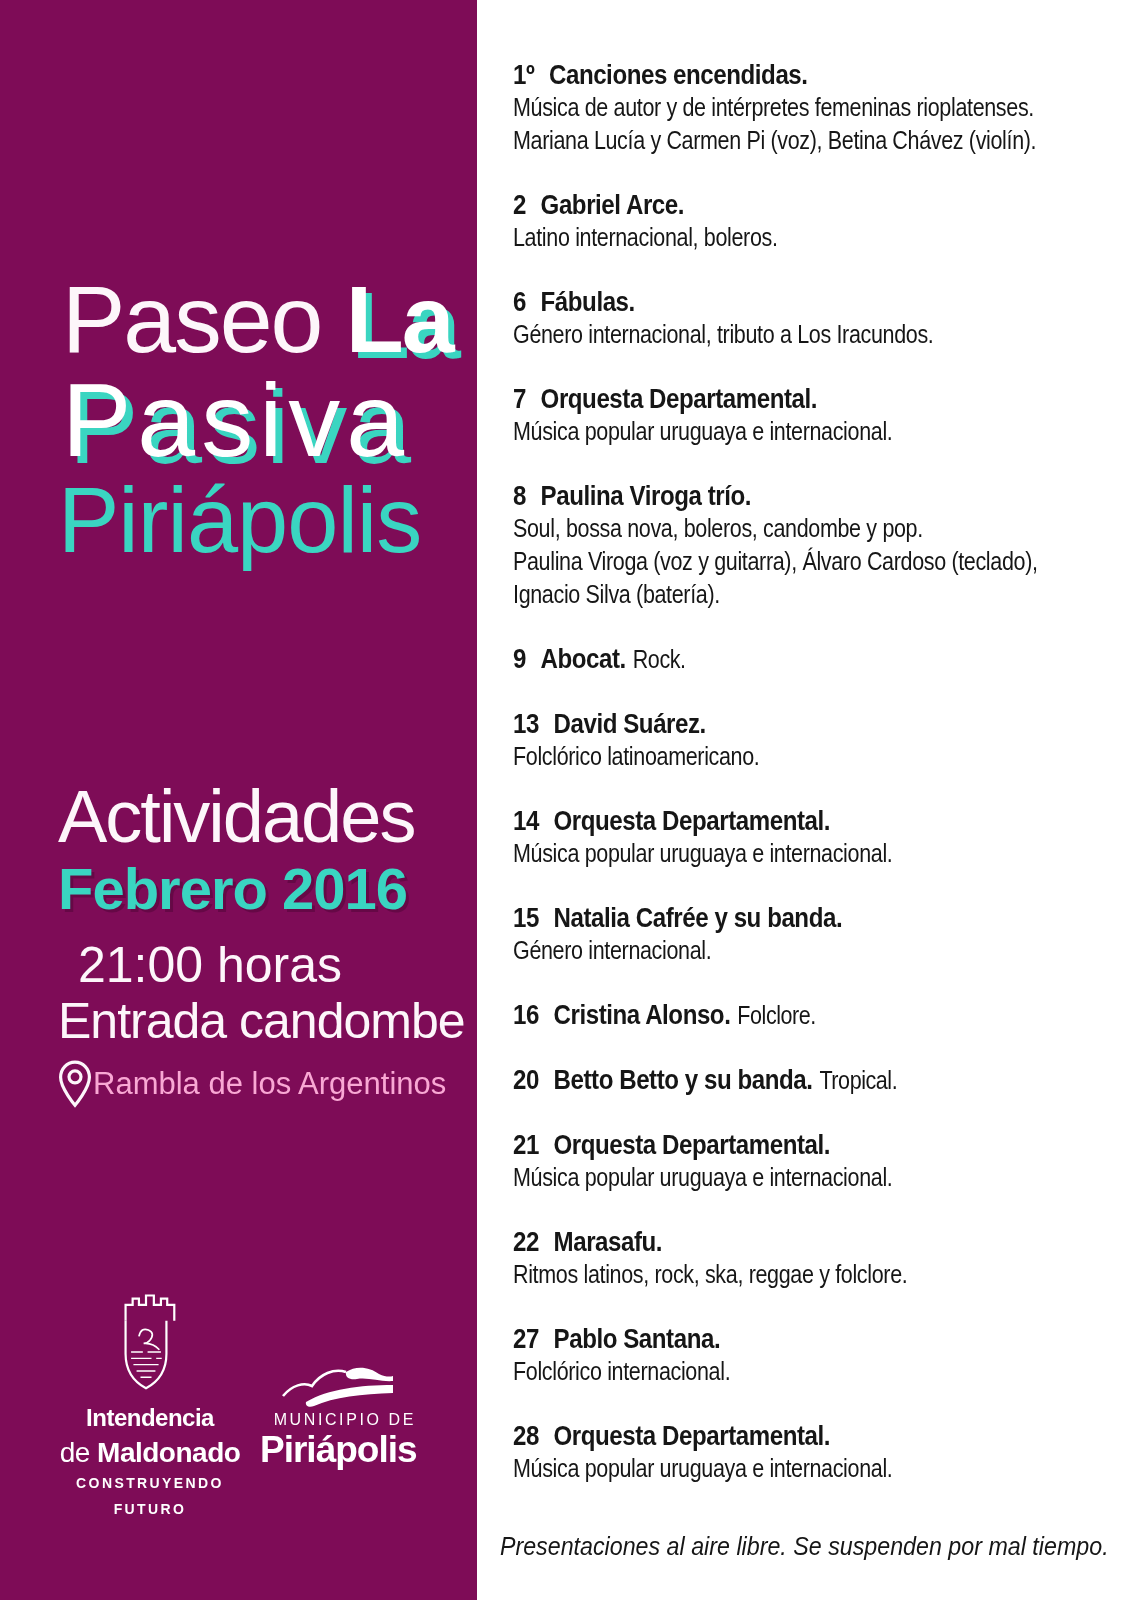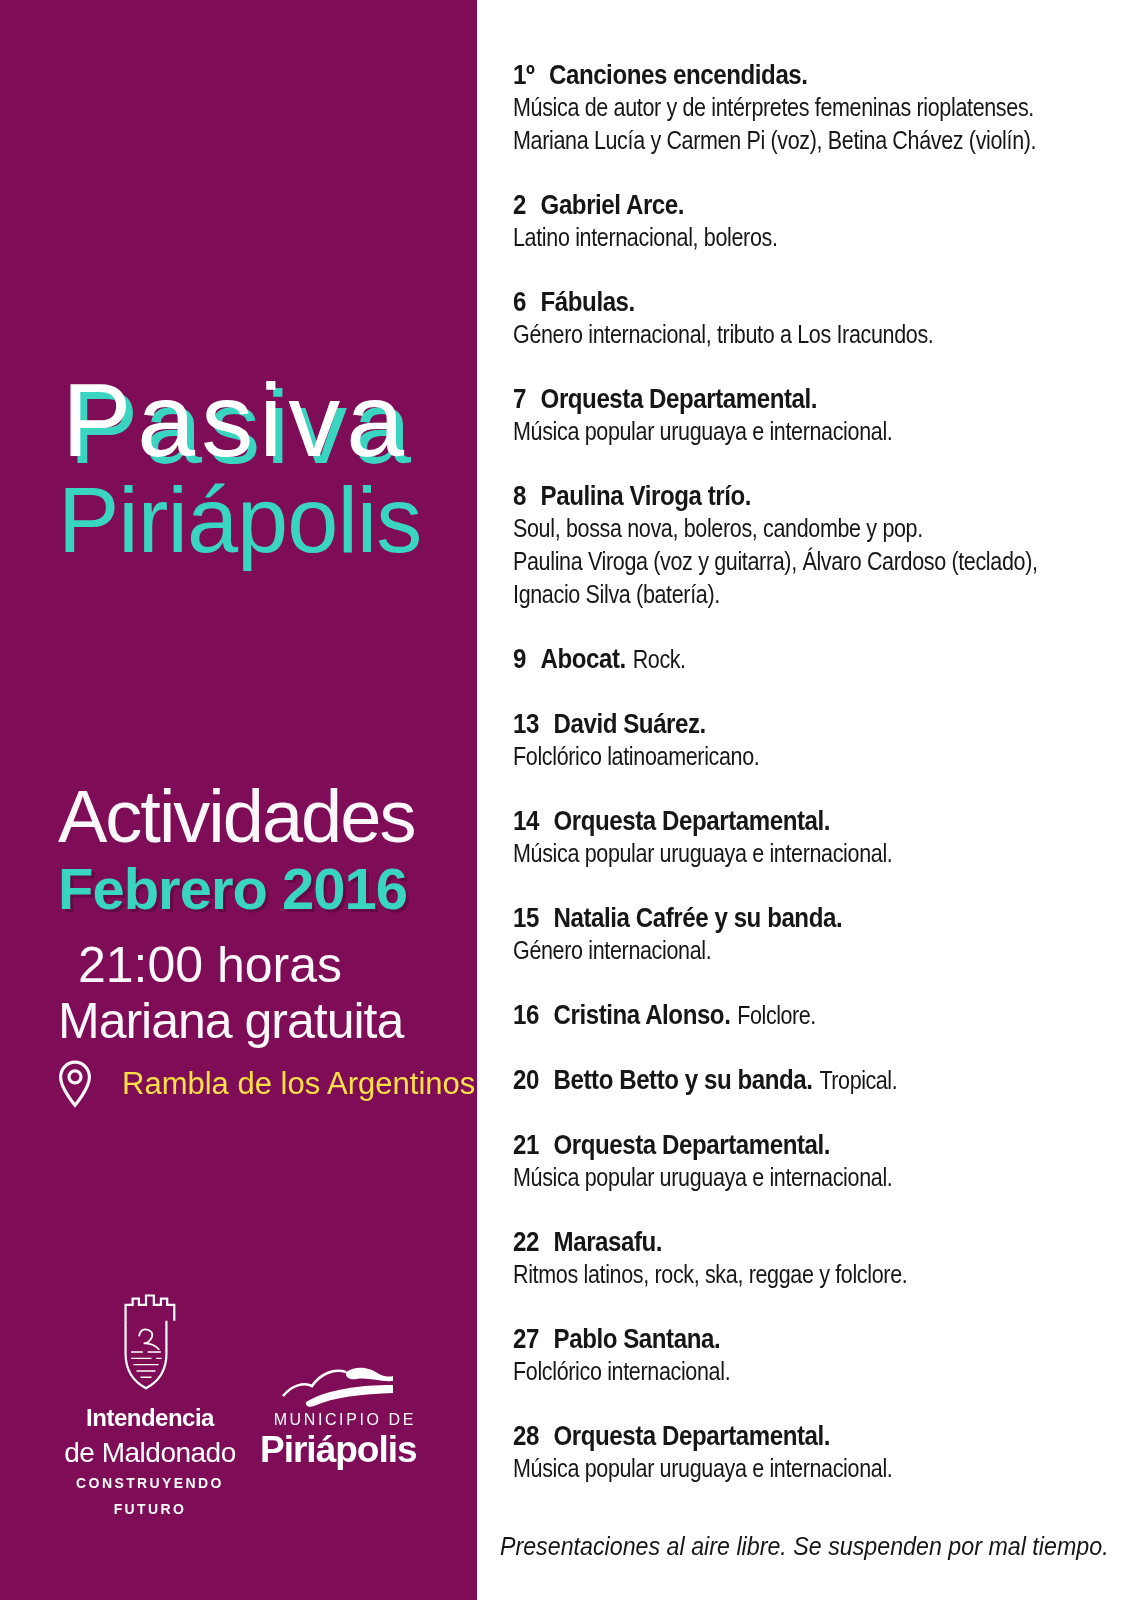"Paseo La" div.abs { html: none -> <div><span>Paseo</span> <span>La</span></div> }
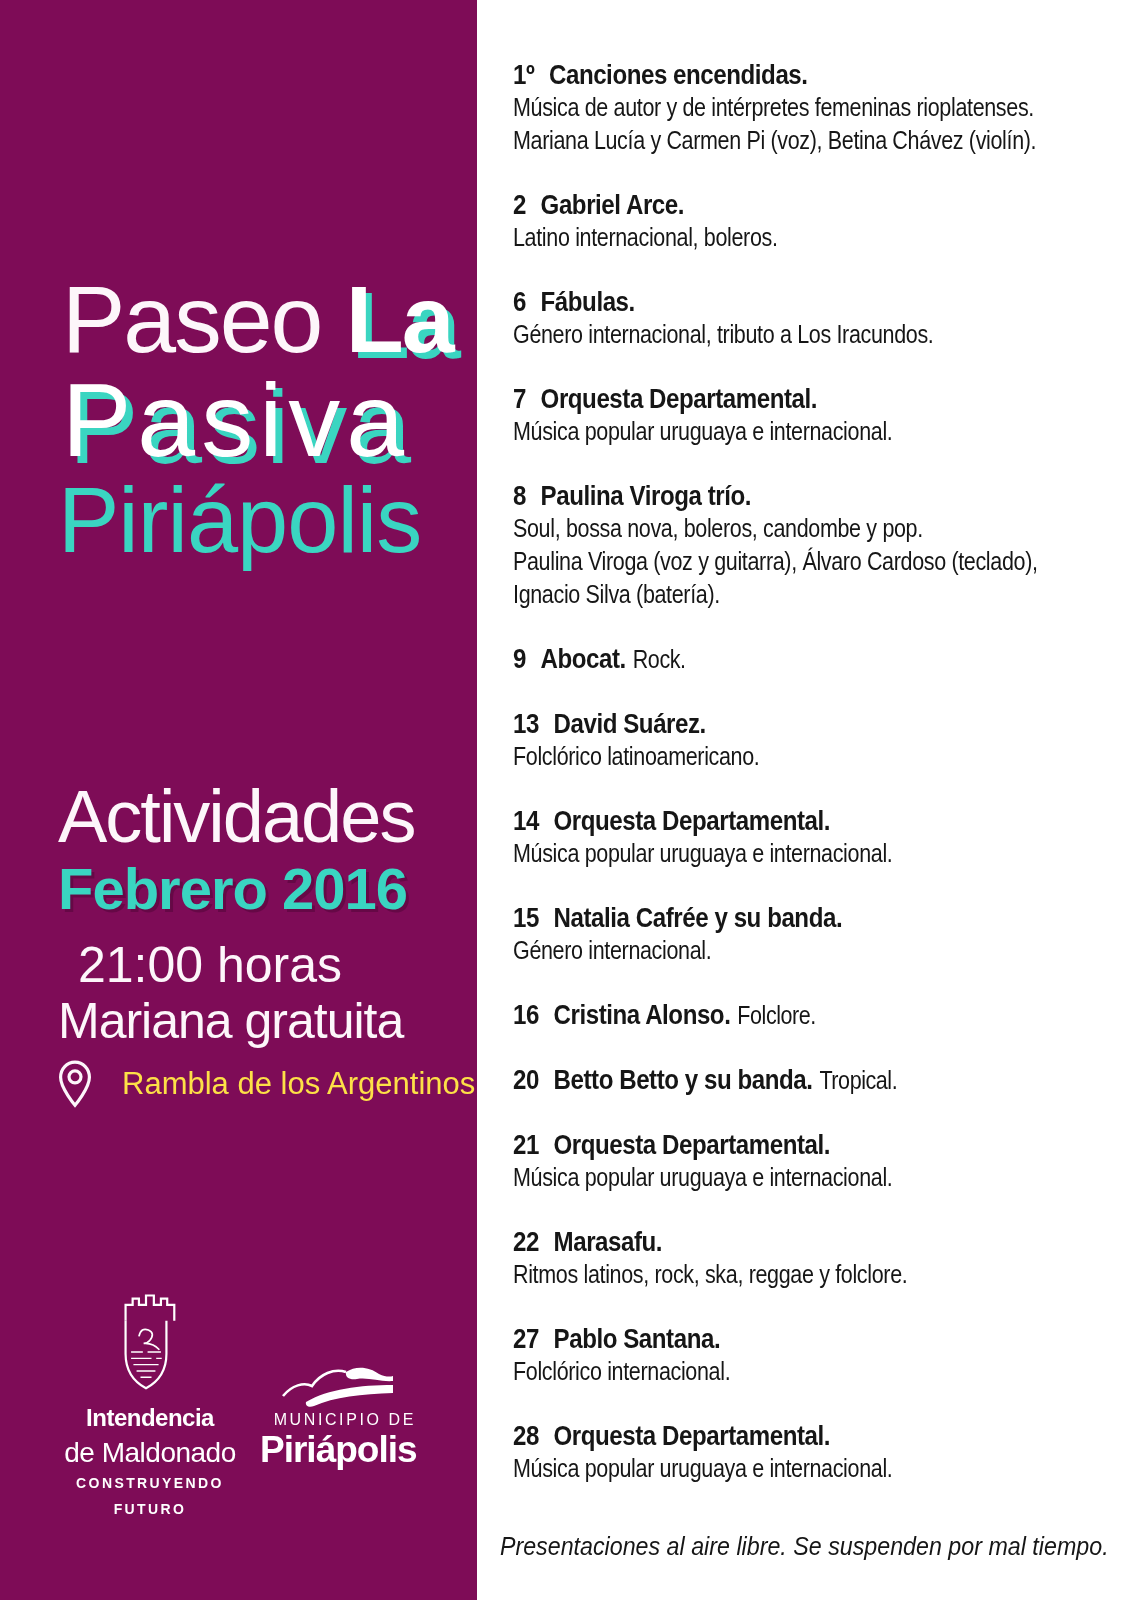"Mariana gratuita" div.abs { text: Mariana gratuita -> Entrada candombe }
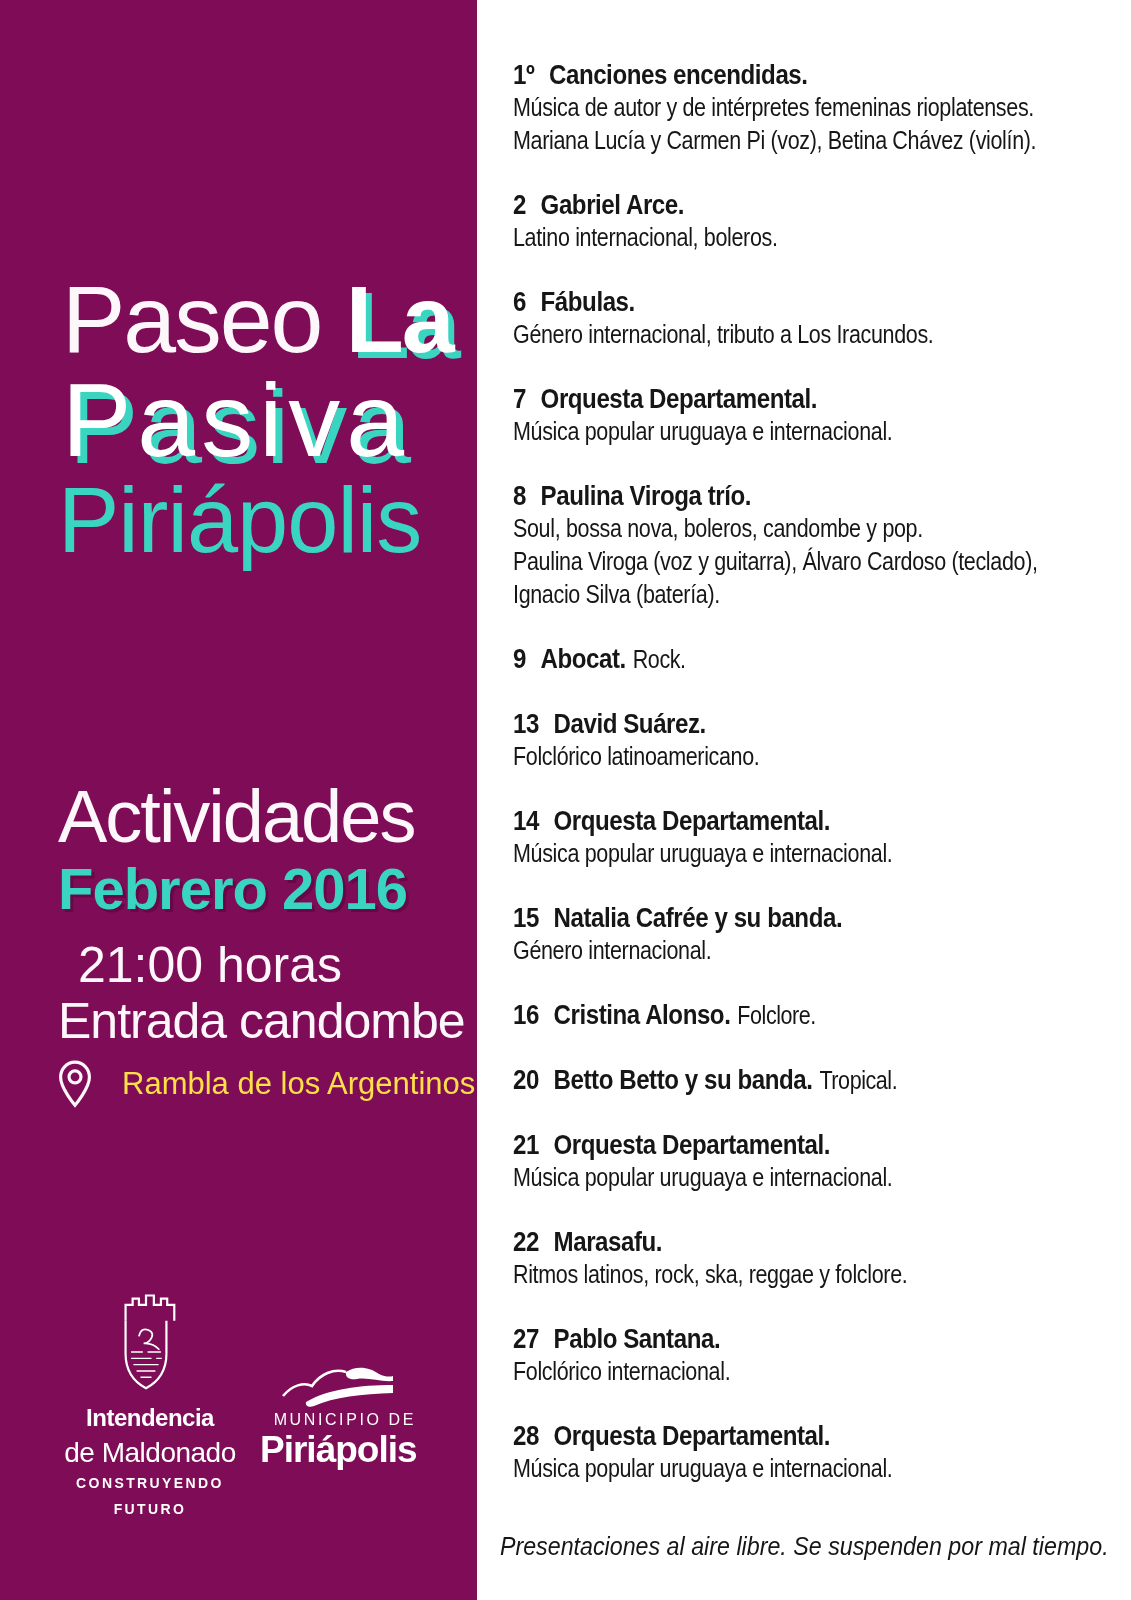"Rambla de los Argentinos" .location-row { color: #fde047 -> #f9a8d4; gap: 30px -> 1px }
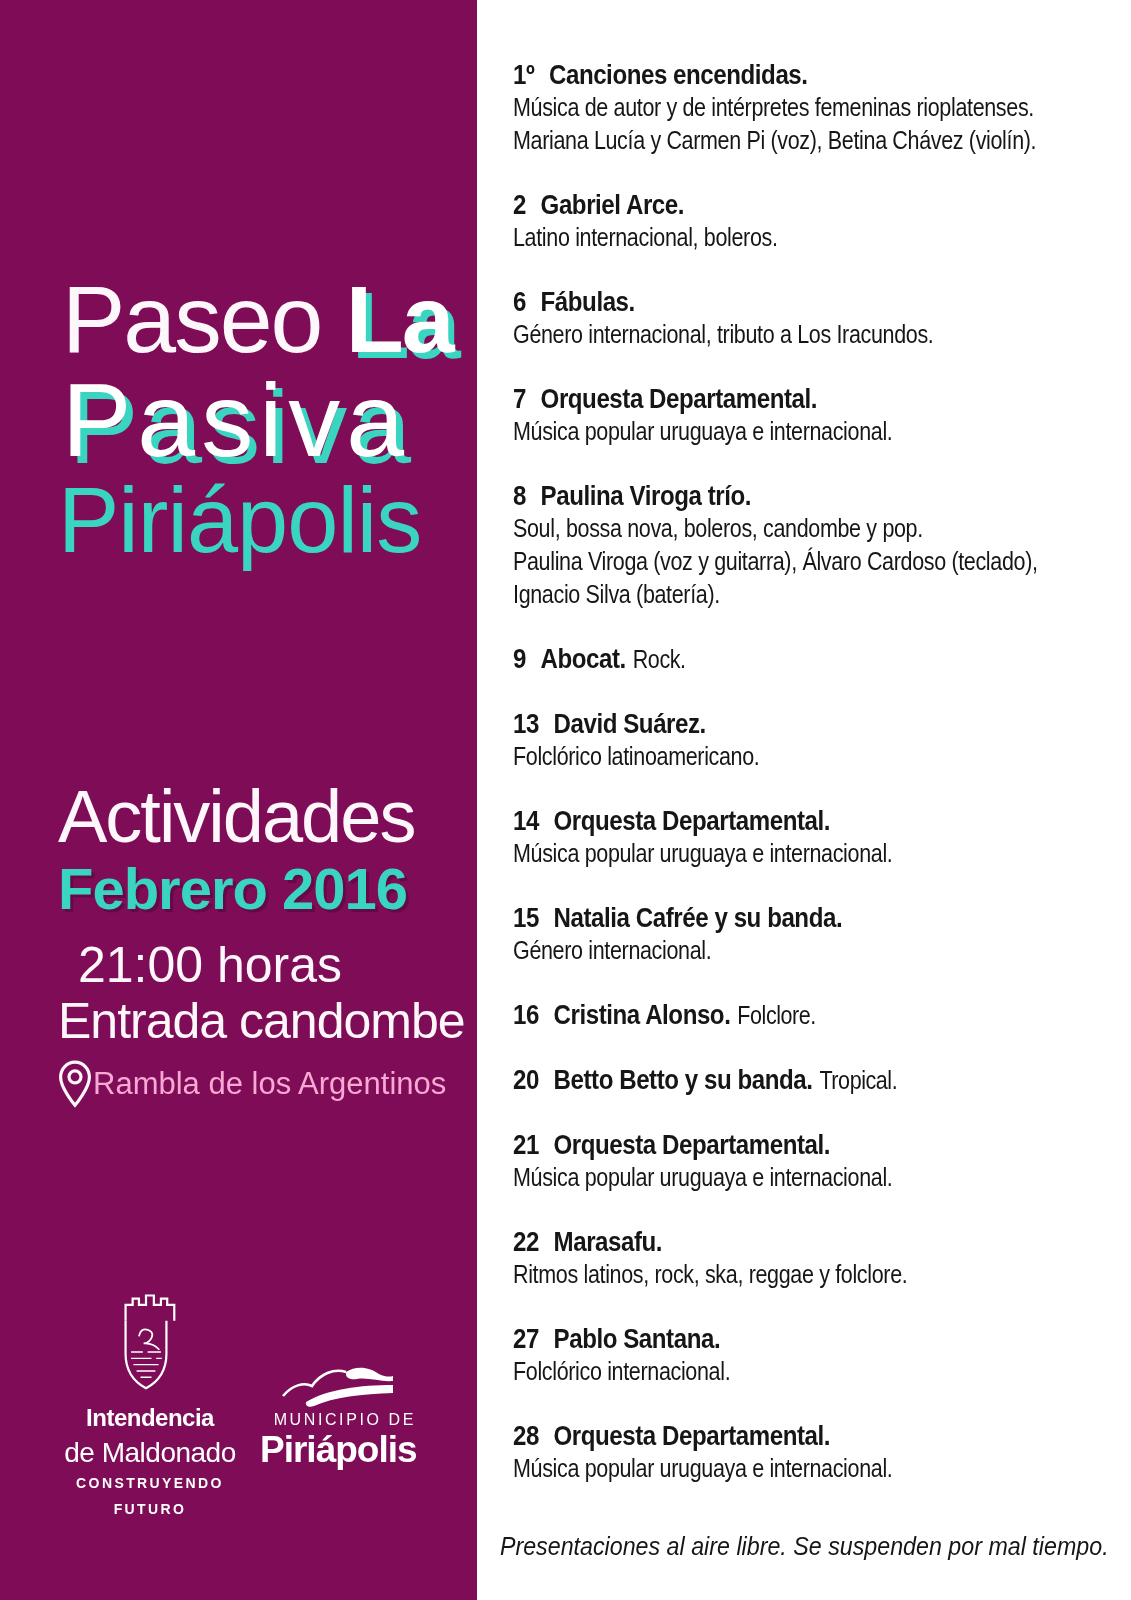"Maldonado" .maldo-l2 b { font-weight: 400 -> 700 }
